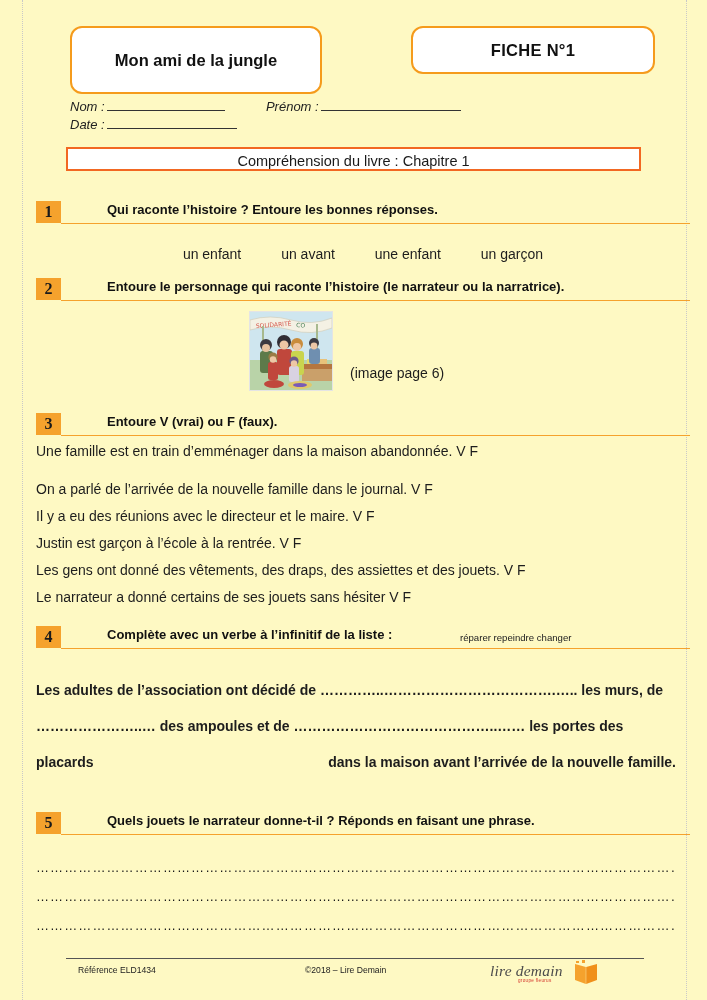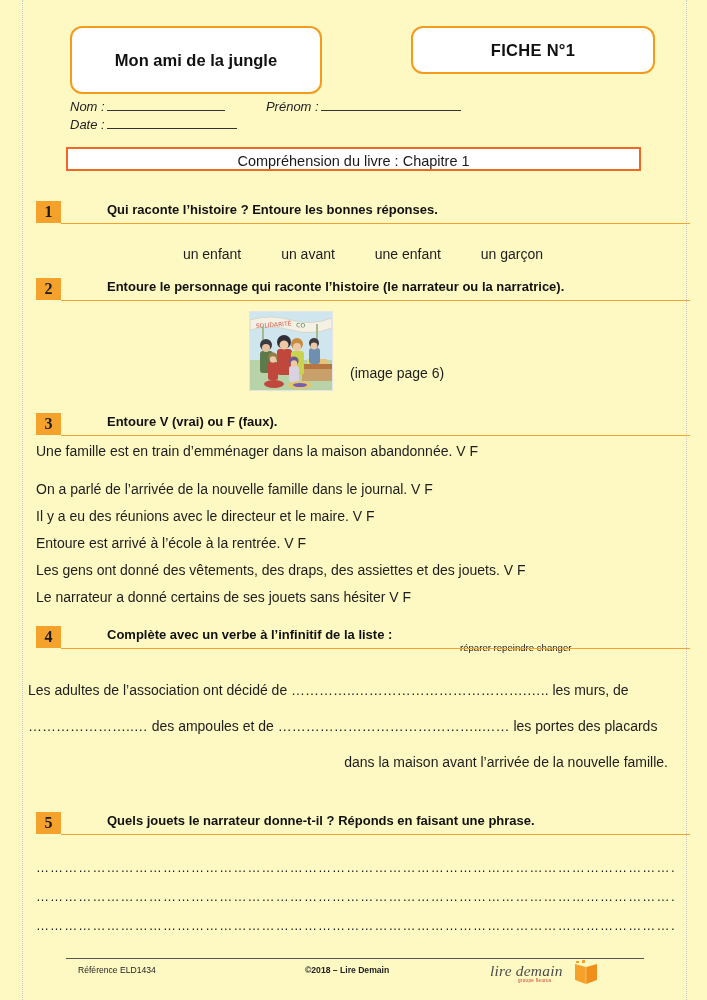"Entoure est arrivé à l’école" div.body-line { text: Entoure est arrivé -> Justin est garçon }
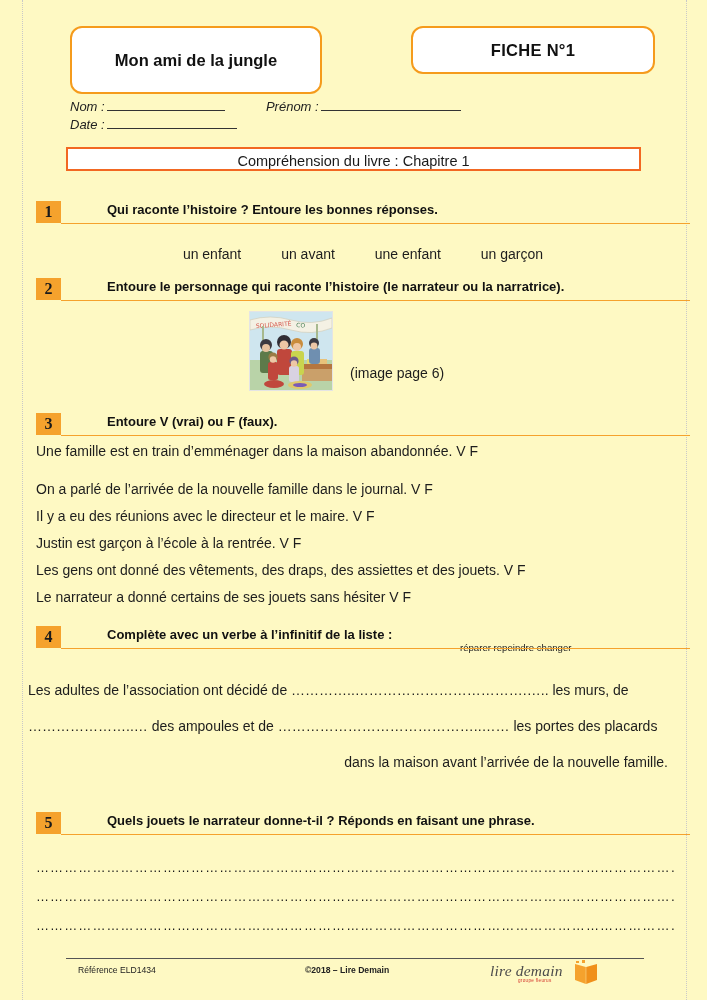"réparer repeindre changer" .q .qextra { top: 16px -> 6px }
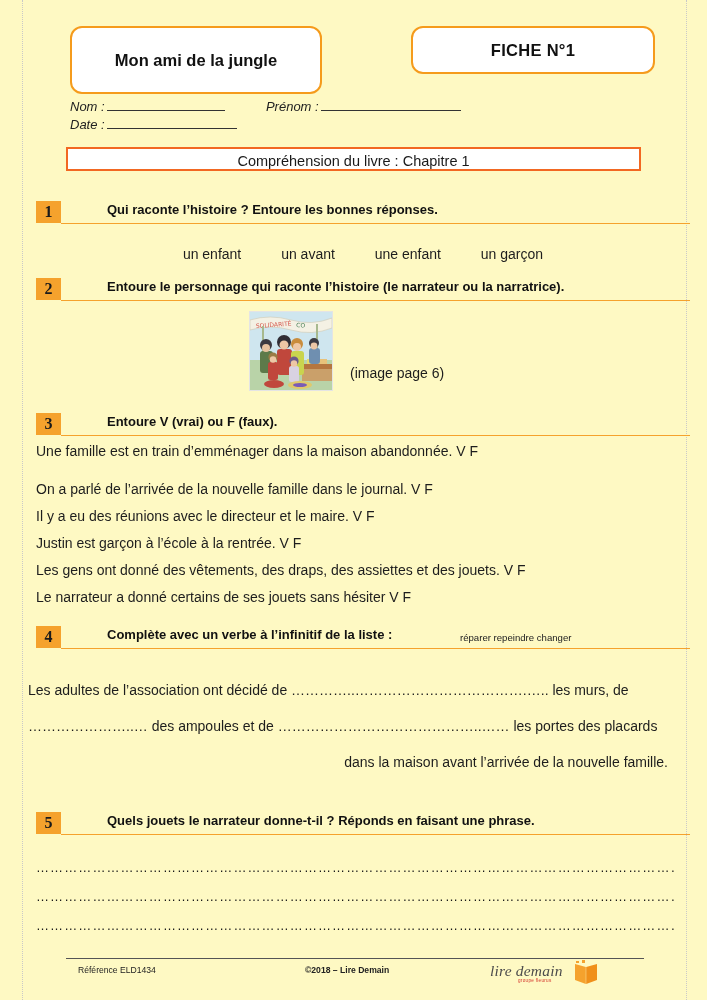"Les adultes de l’association ont" .fill-p { font-weight: none -> bold; left: 28px -> 36px }
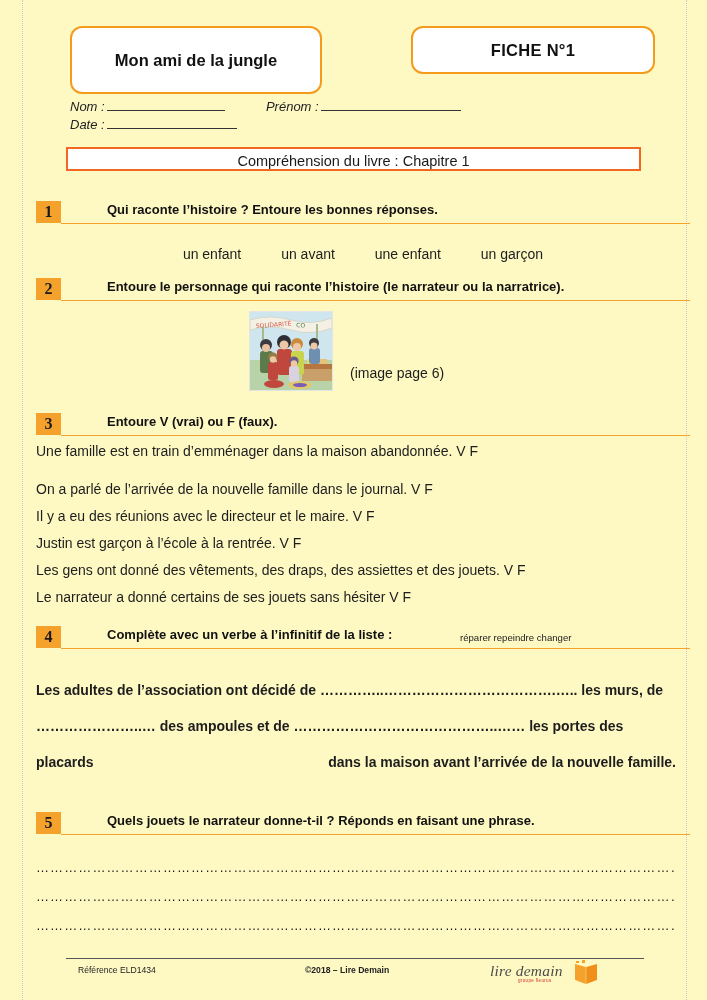"©2018 – Lire Demain" .footer-copy { font-weight: bold -> normal }
